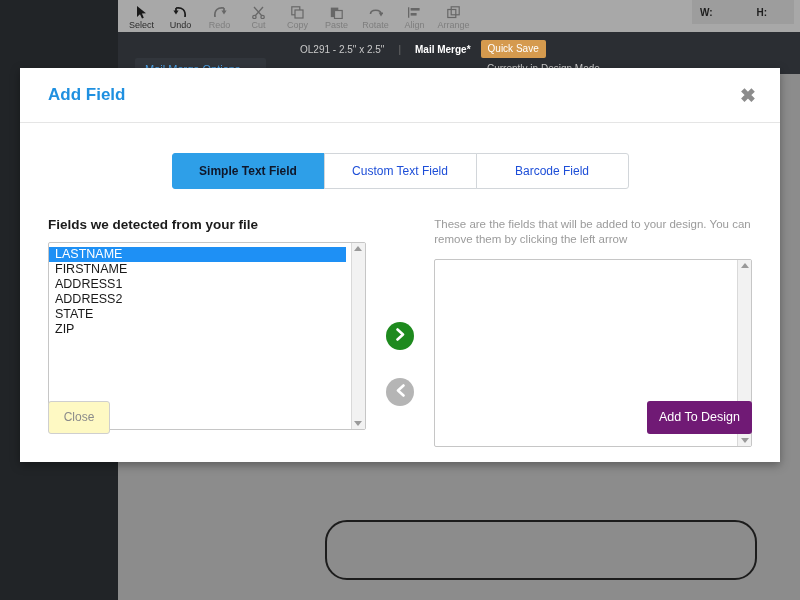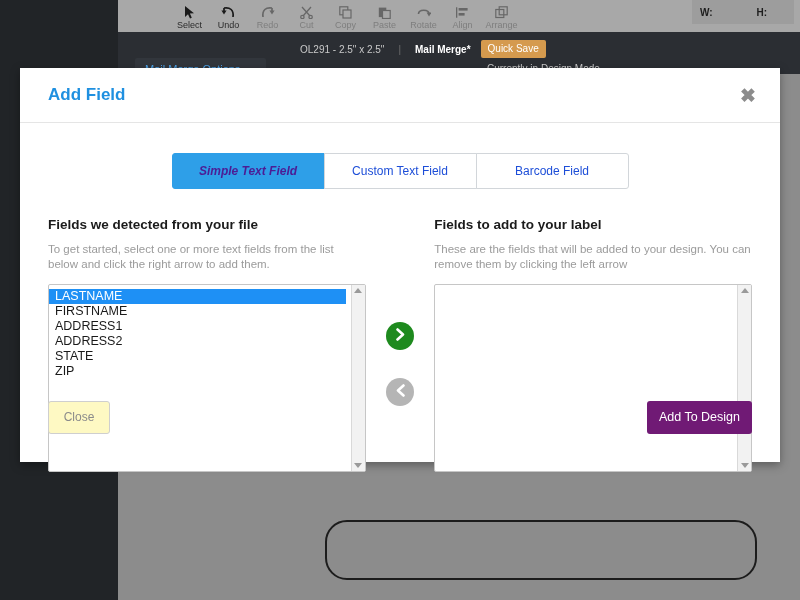"Select" #toolbar-tools { margin-left: 48px -> none }
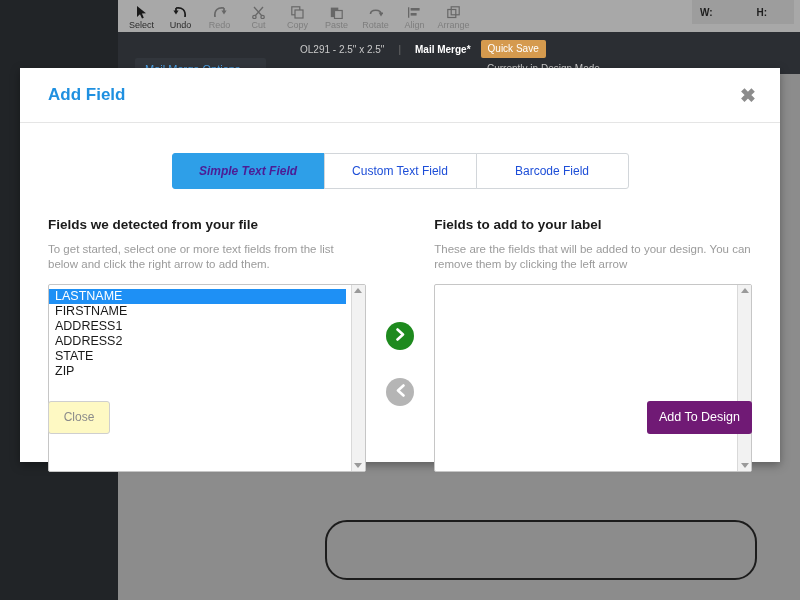"Simple Text Field" .tab.active { color: #4c1d95 -> #0f172a; font-style: italic -> none }
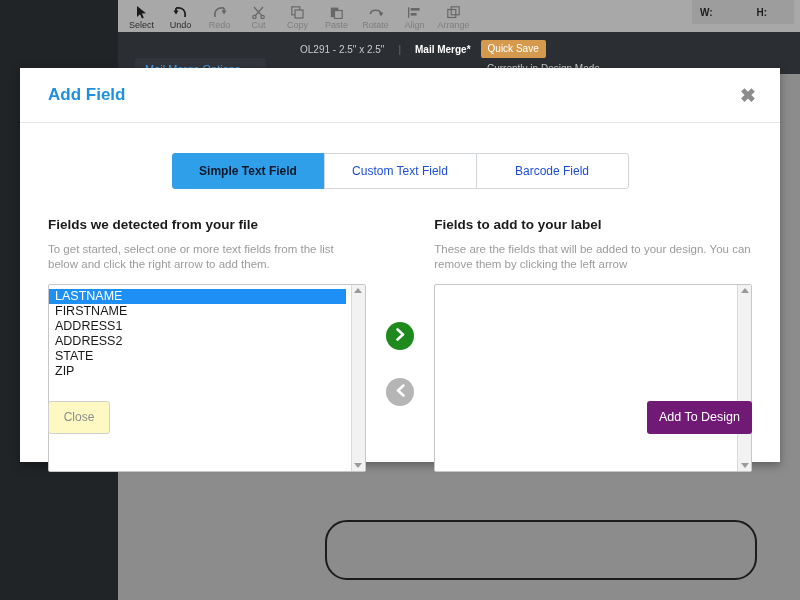"Fields to add to your" h3 { html: <h3>Fields to add to your label</h3> -> none }
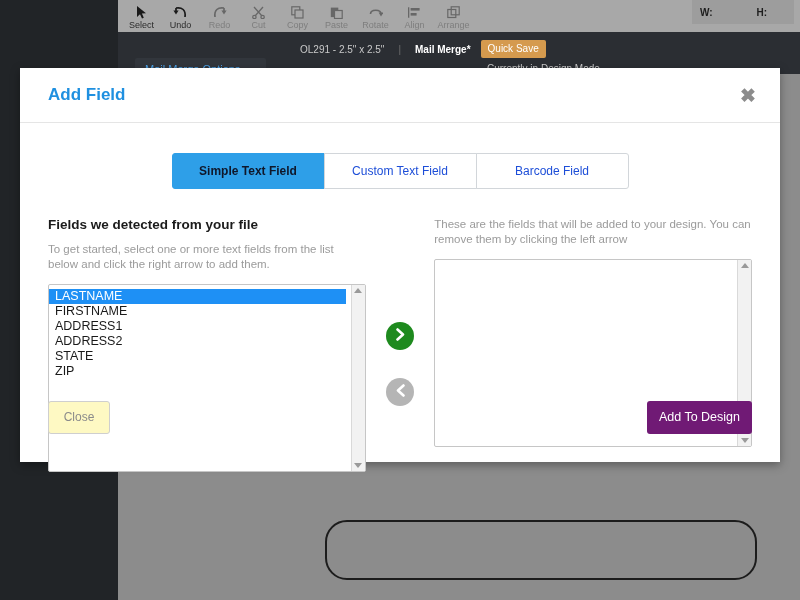"To get started, select one" p { html: <p>To get started, select one or more text fields from the list below and click the right arrow to add them.</p> -> none }
